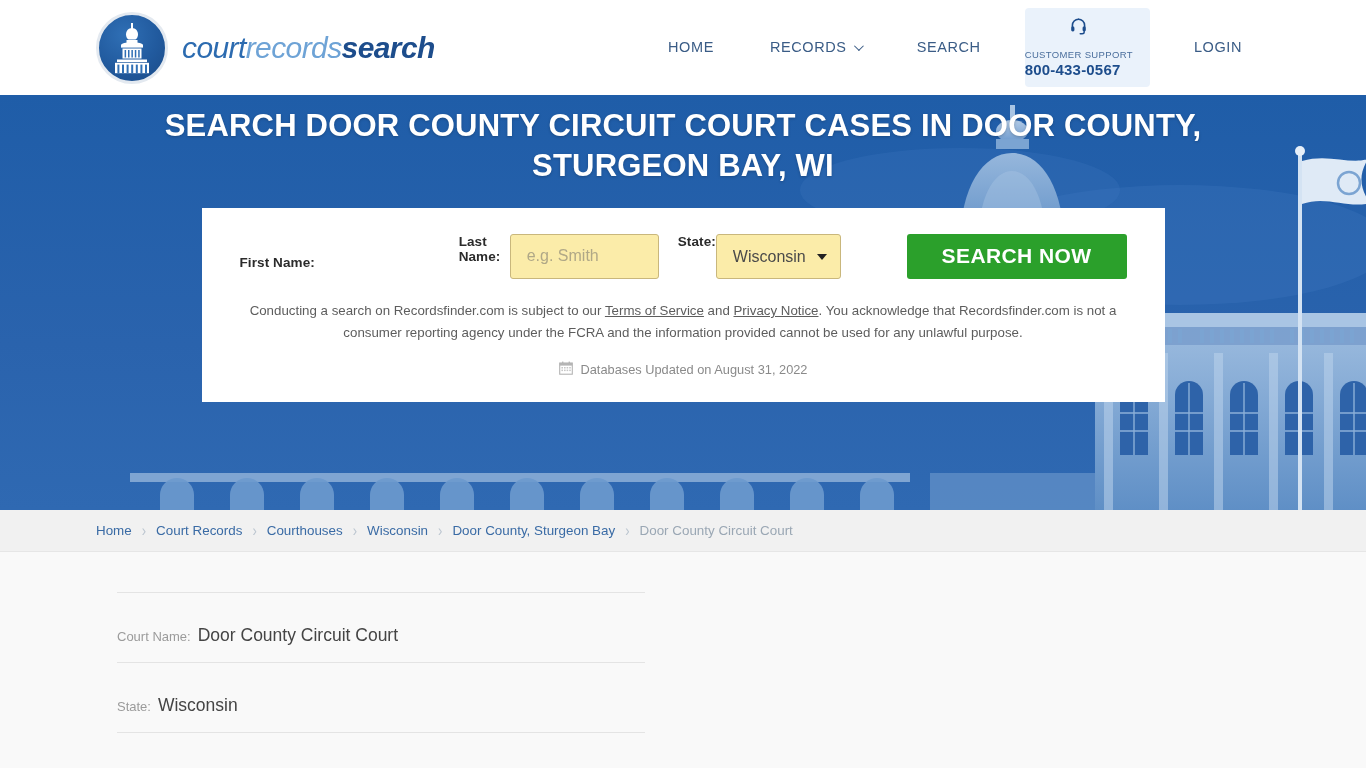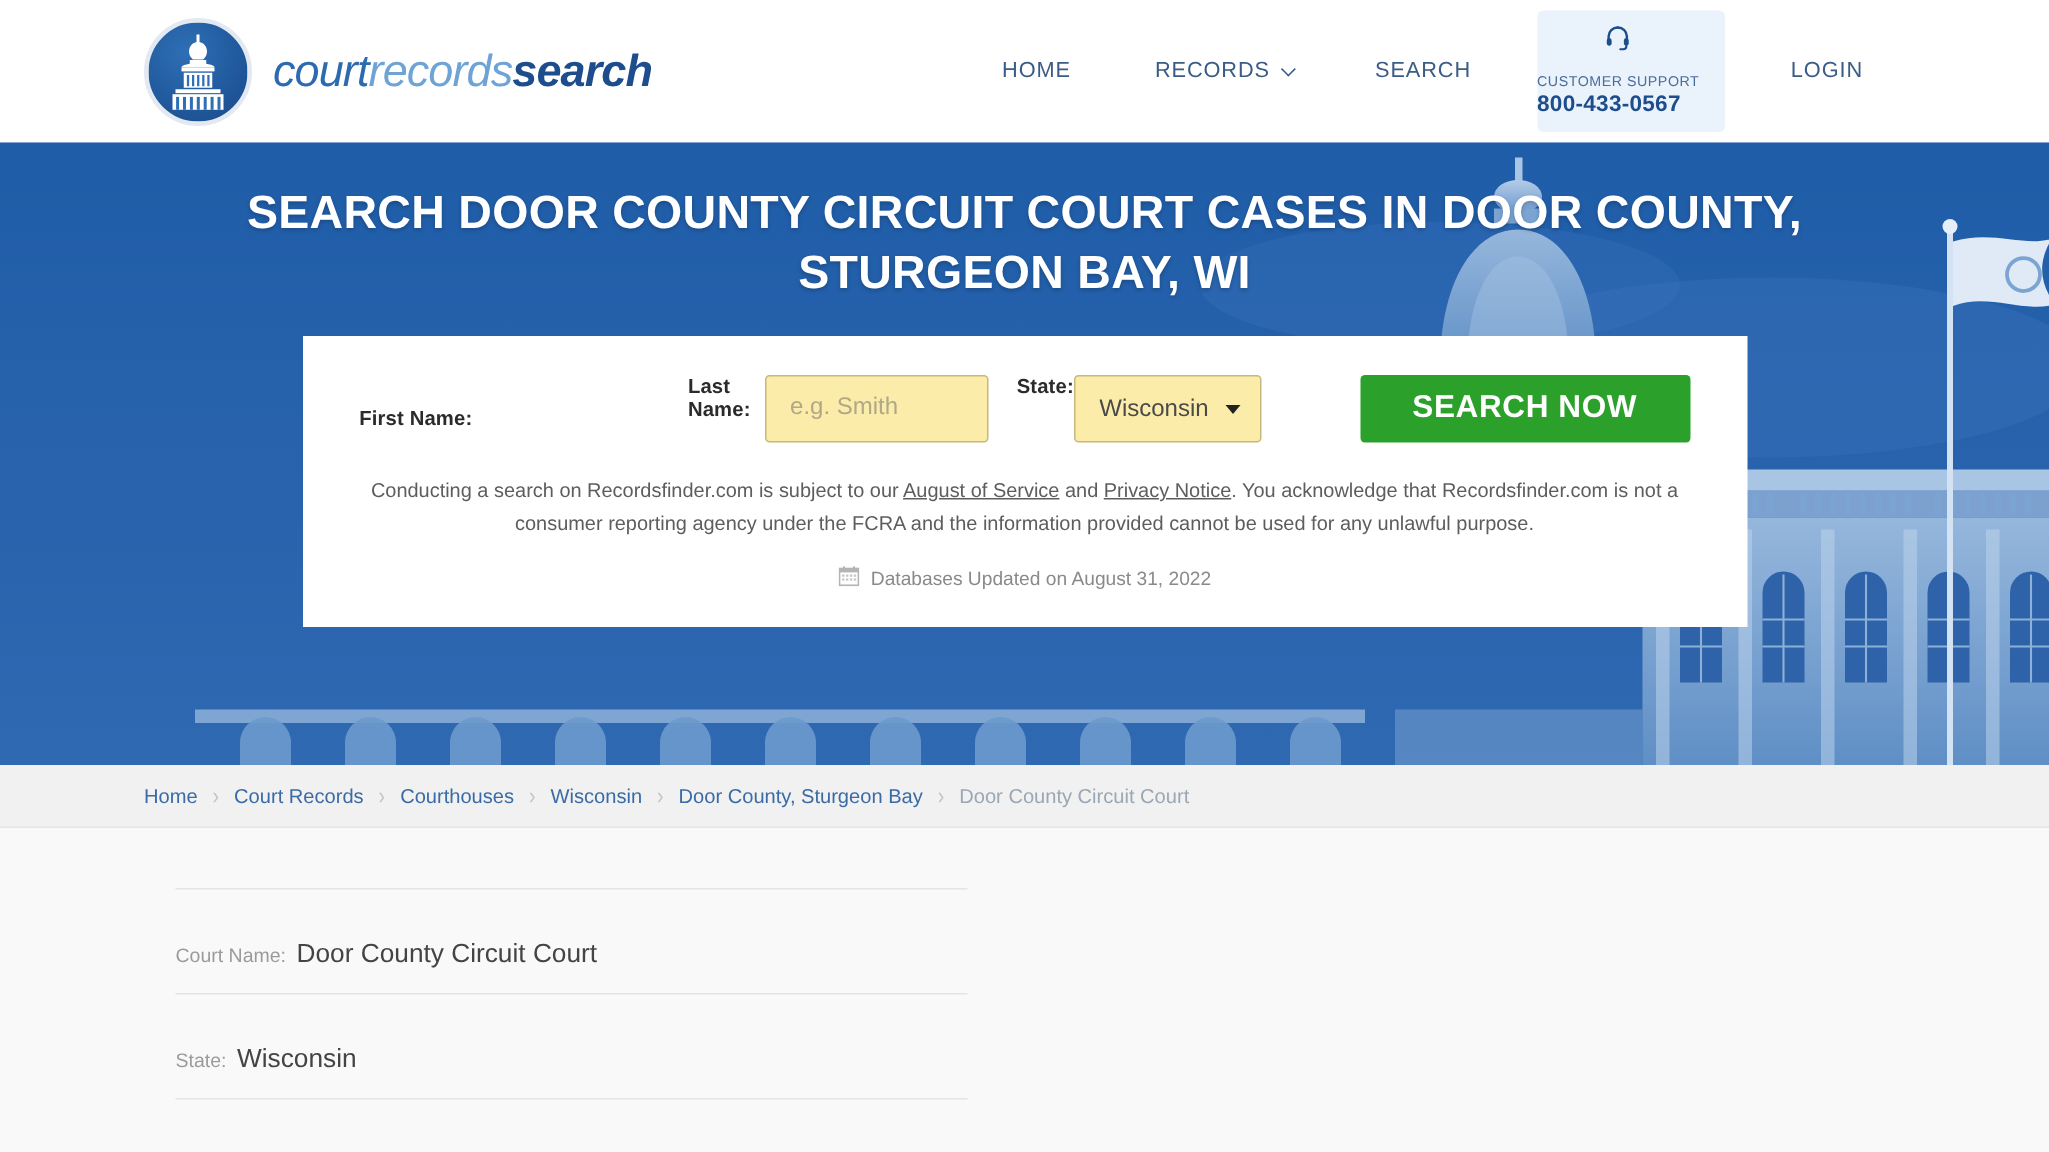"SEARCH DOOR COUNTY CIRCUIT COURT" .hero-inner { padding-top: 27px -> 11px }
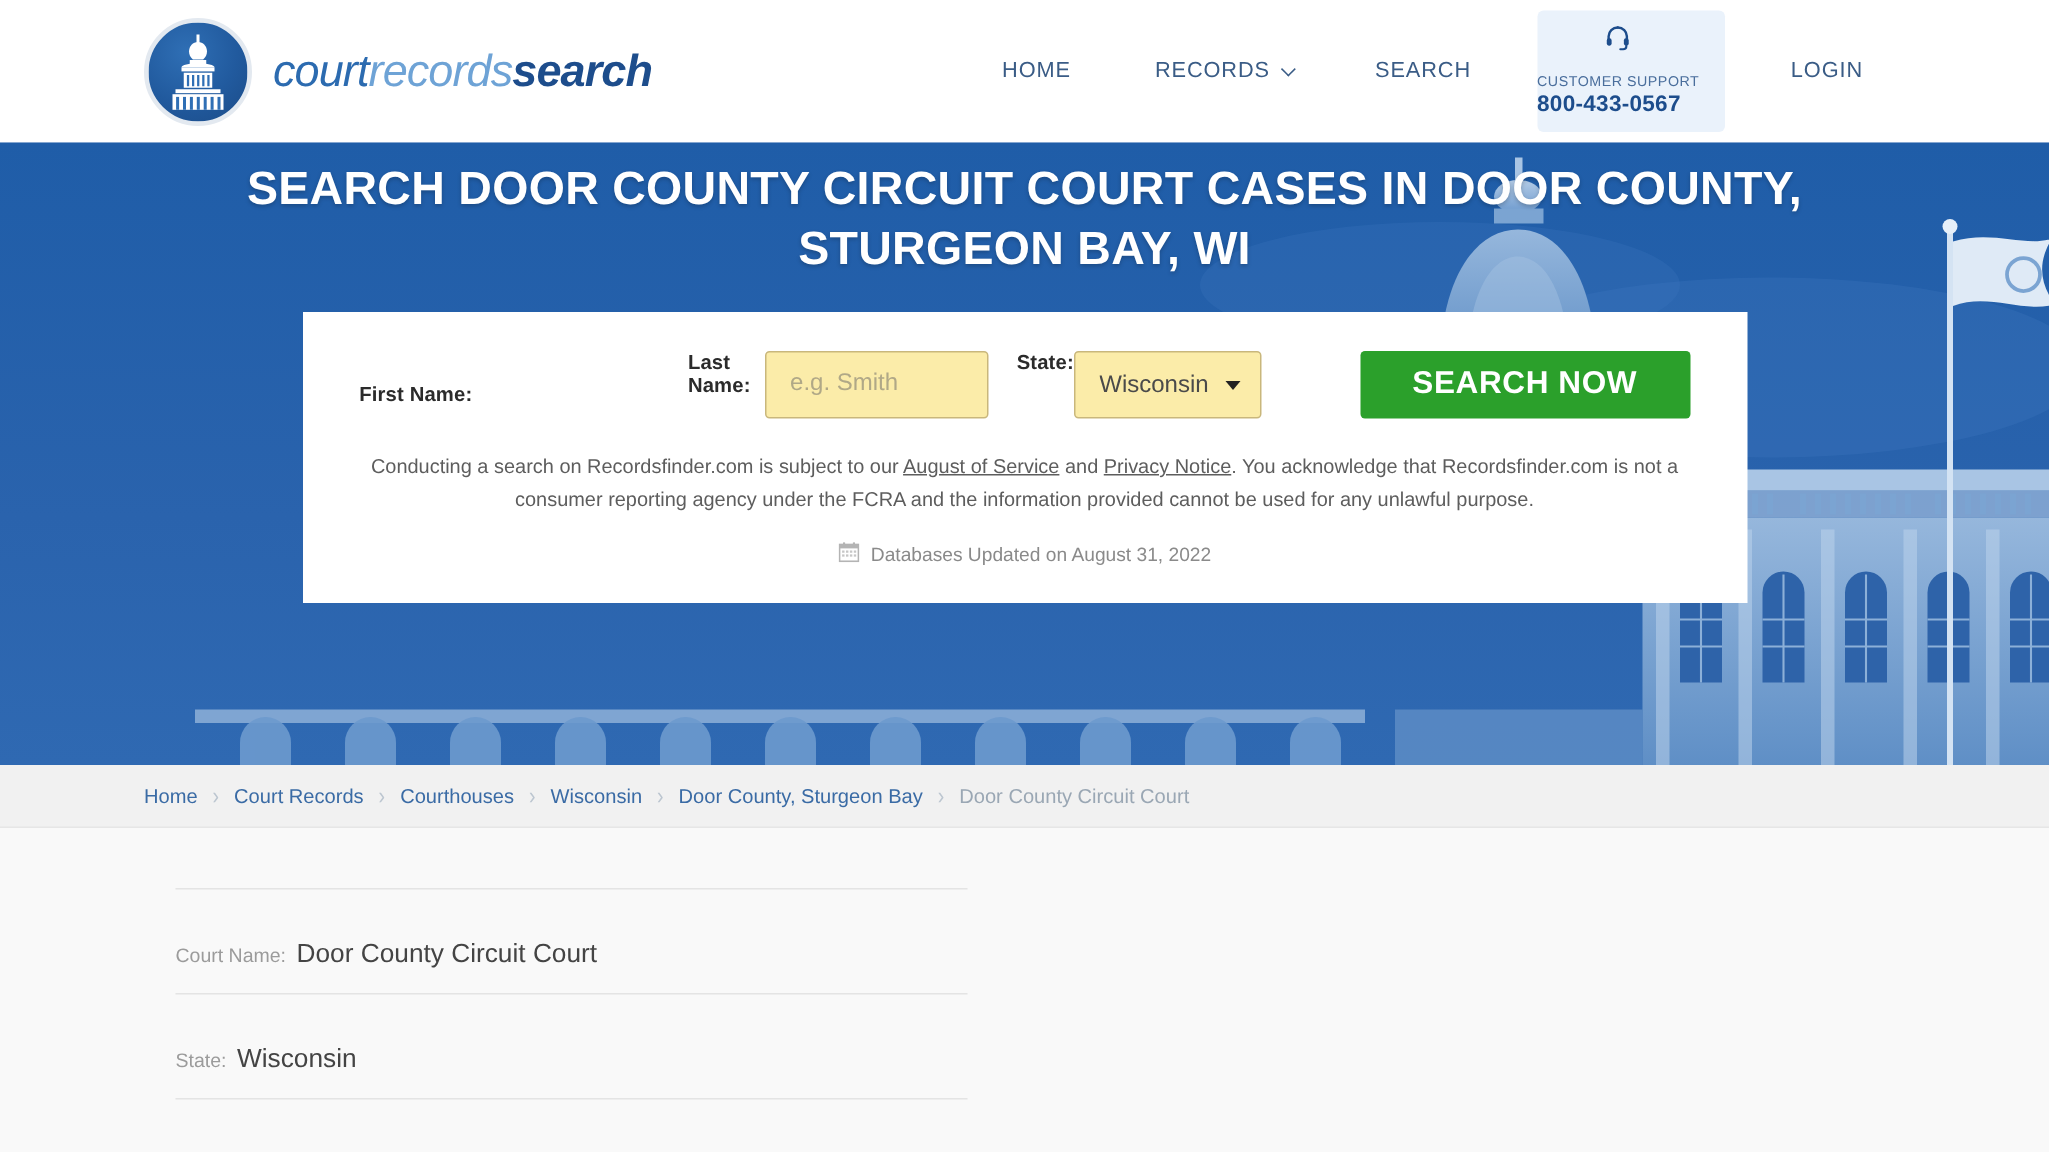"August of Service" a { text: August -> Terms }
